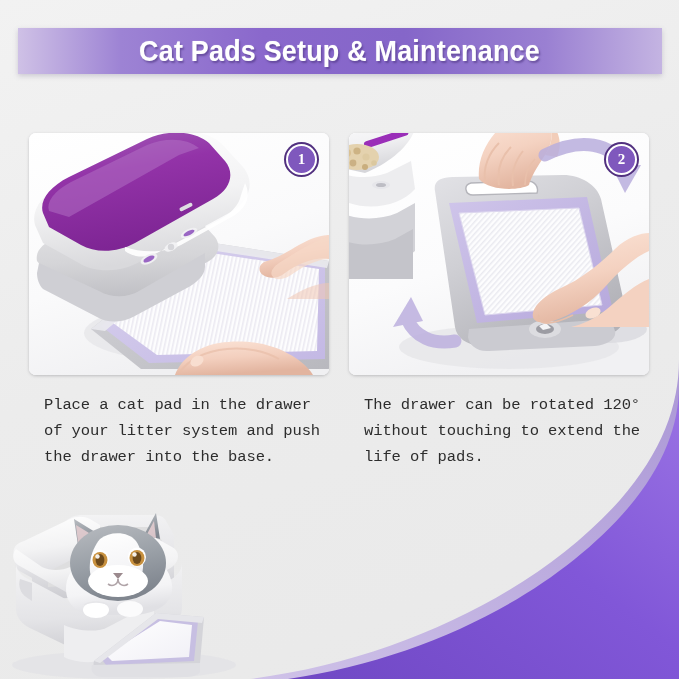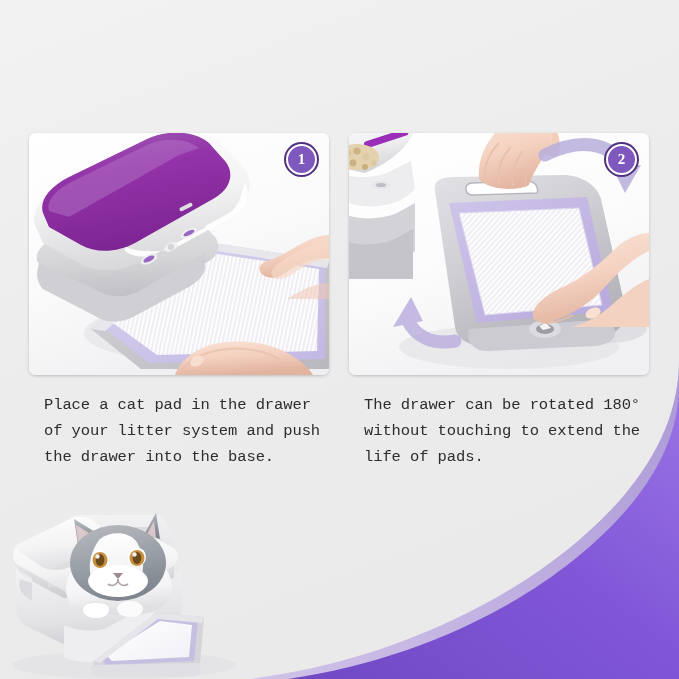"Cat Pads Setup & Maintenance" div.banner { html: none -> <div> <div>Cat Pads Setup &amp; Maintenance</div> </div> }
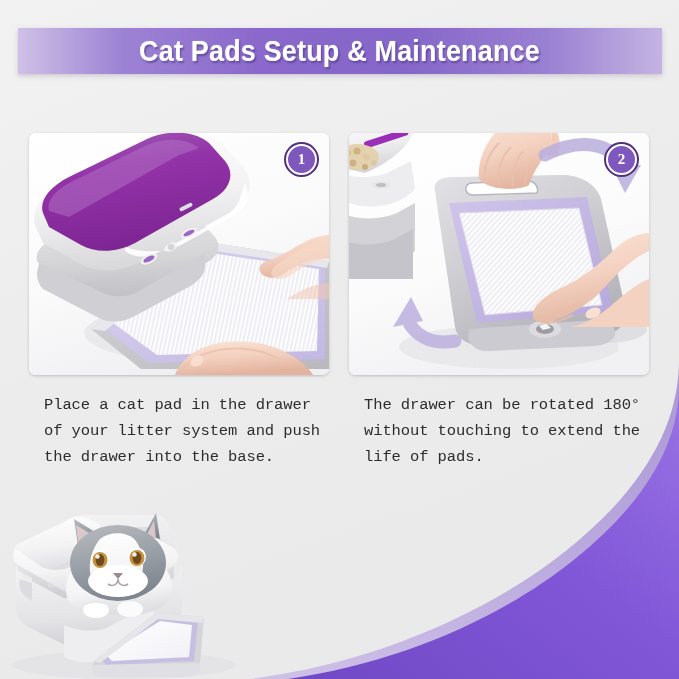"The drawer can be rotated" div.caption { text: 180 -> 120 }
